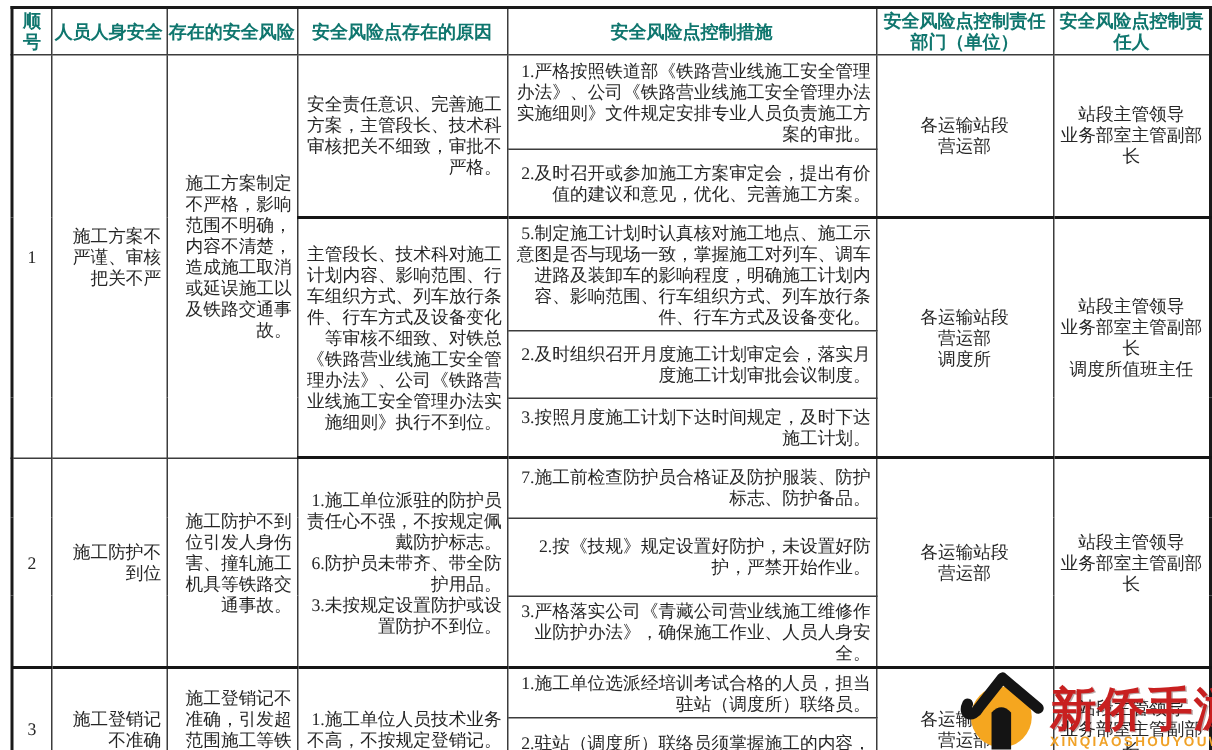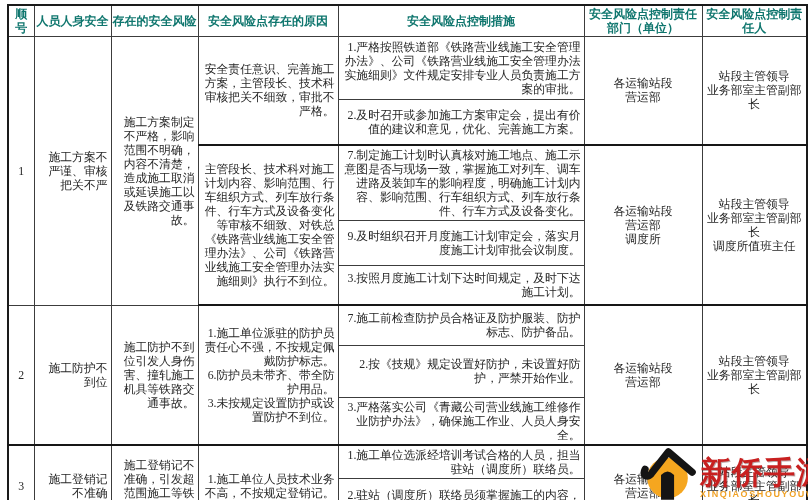"7.制定施工计划时认真核对施工地点、施工示意图是否与现场一致，掌握施工对列车、调" td.left { text: 7 -> 5 }
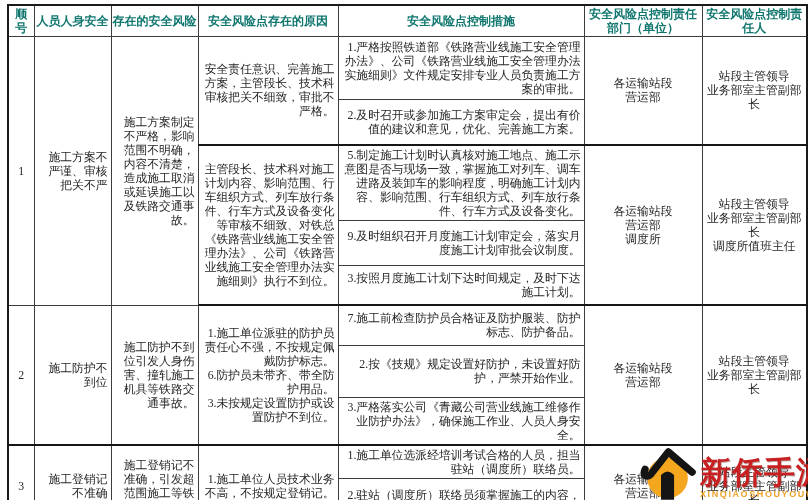"9.及时组织召开月度施工计划审定会，落实月度施工计划审批会议制度。" td.left { text: 9 -> 2 }
